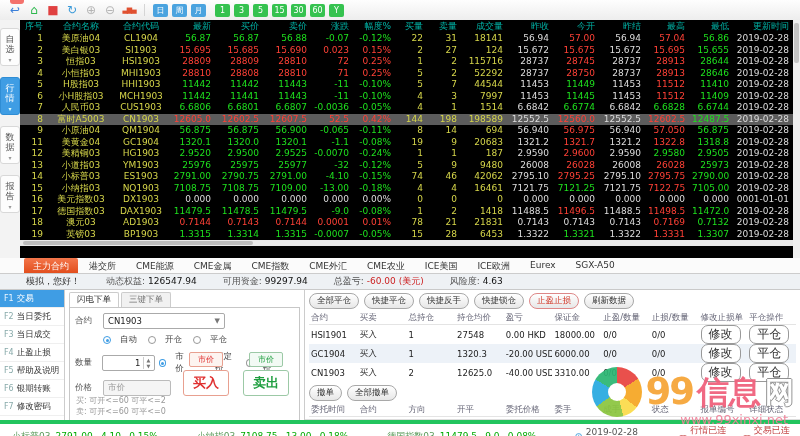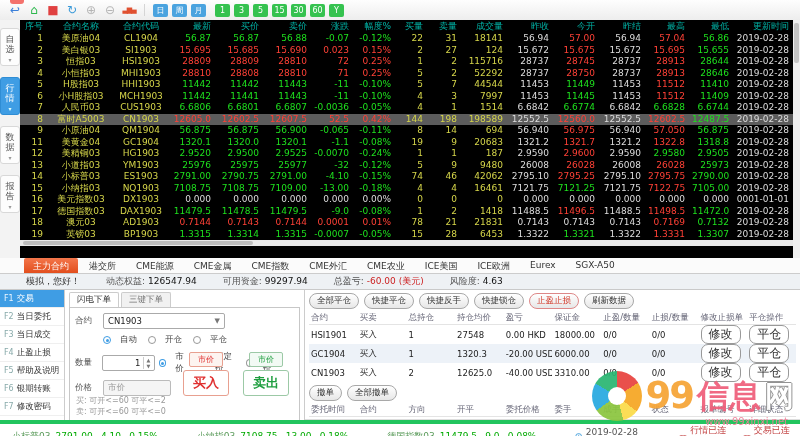"www.99xinxi.net" .wm-url { font-size: 10px -> 13px }
